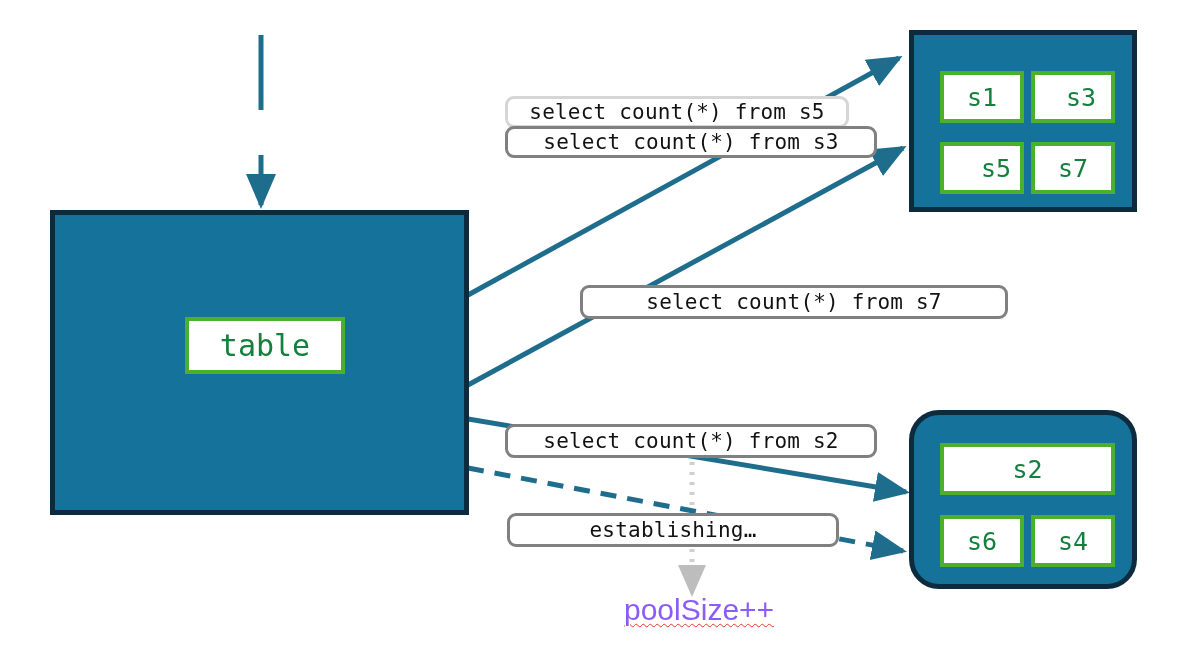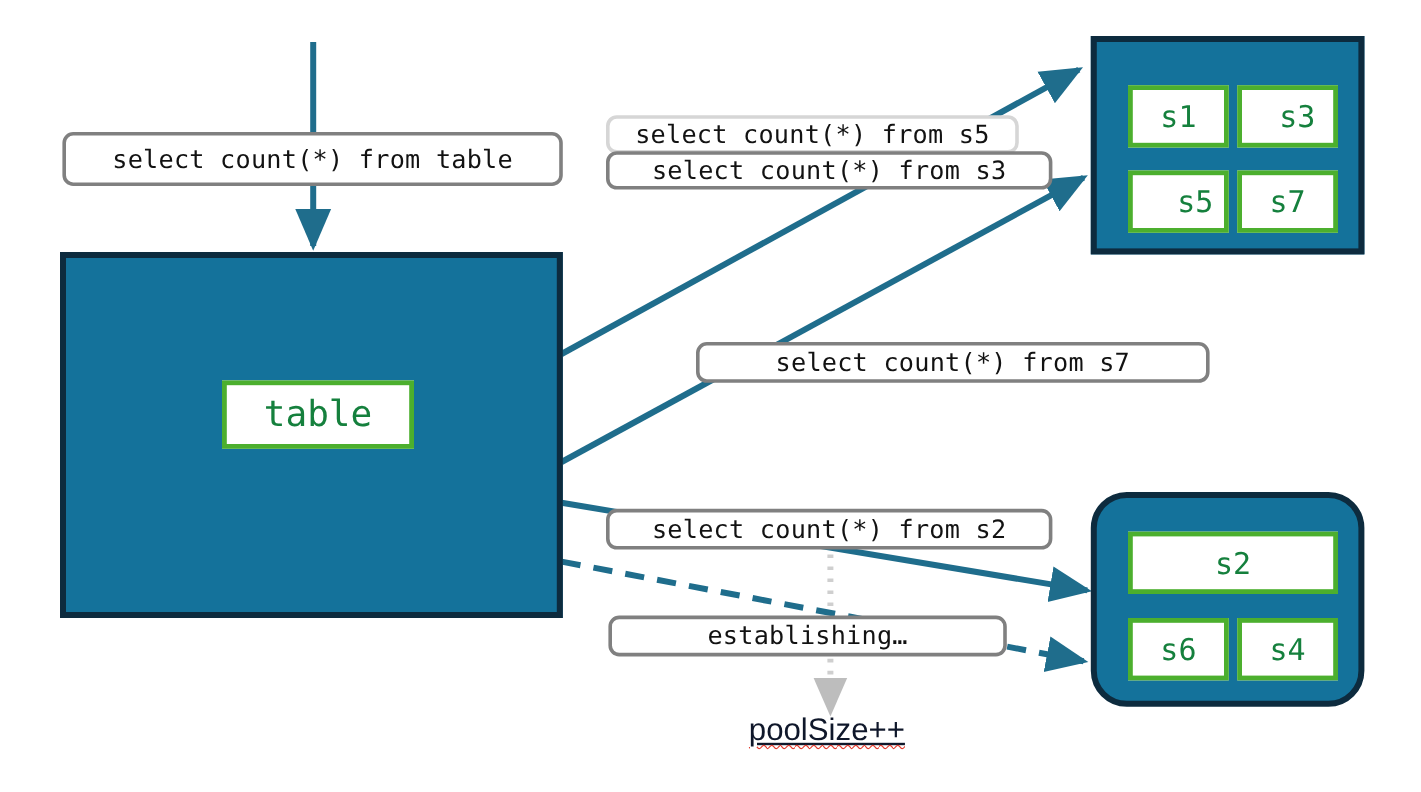"select count(*) from table" div.label-box { html: <div>select count(*) from table</div> -> none }
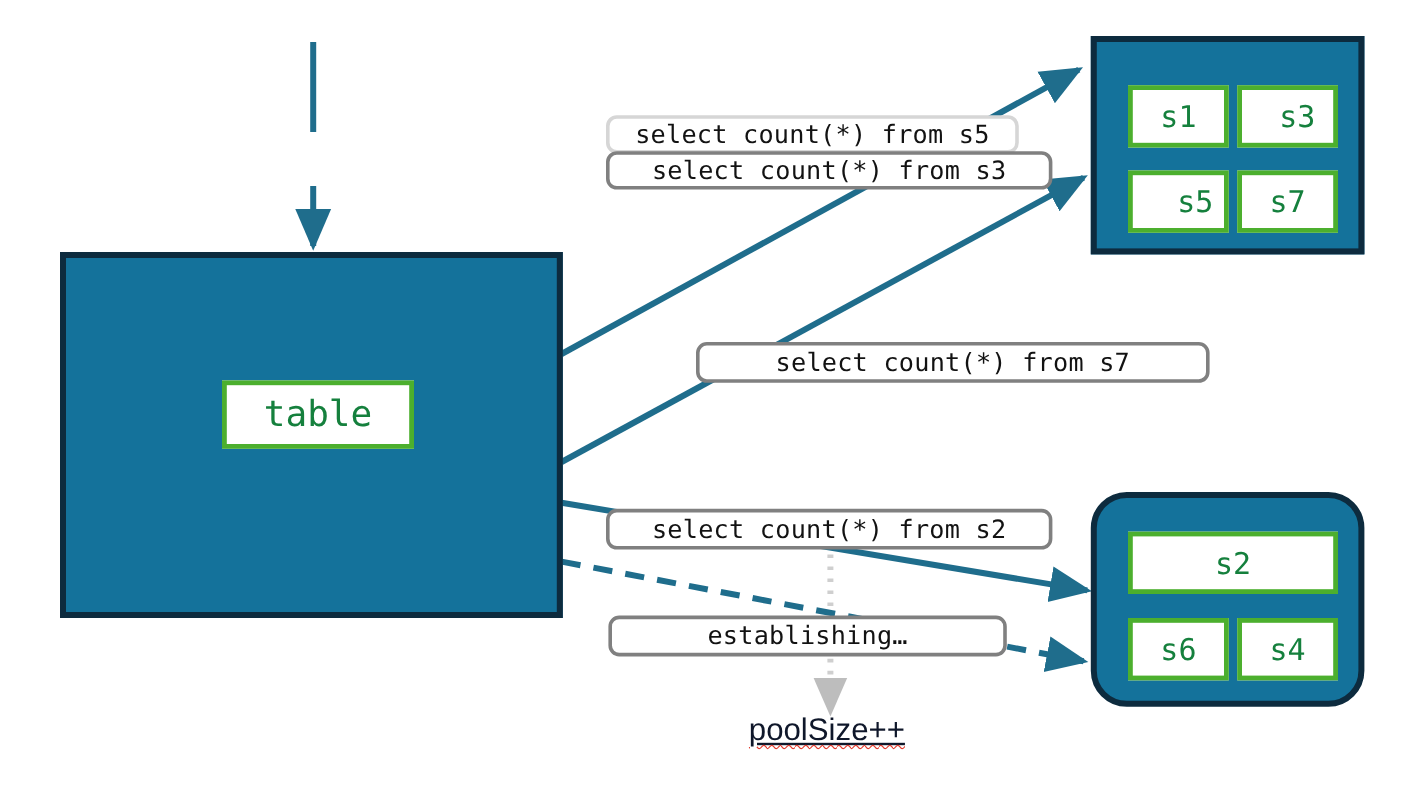"poolSize++" .annot { color: #0f172a -> #8b5cf6; font-size: 26px -> 30px; text-decoration: underline -> none }
